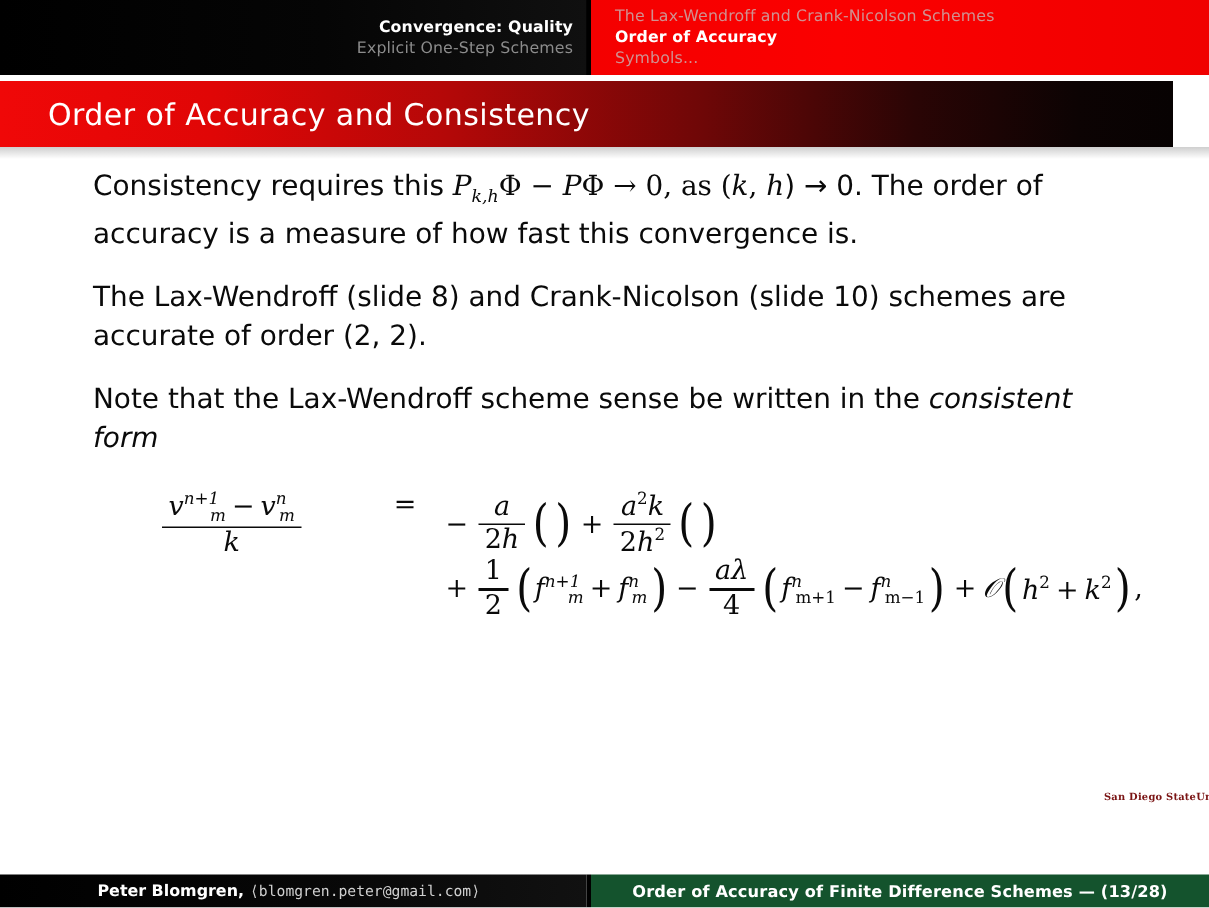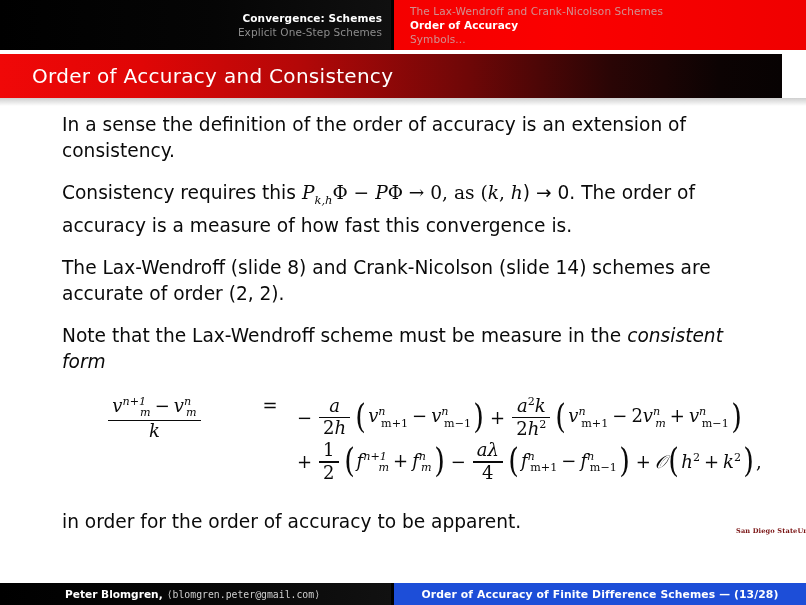"Convergence: Schemes" div.nav-item { text: Schemes -> Quality }
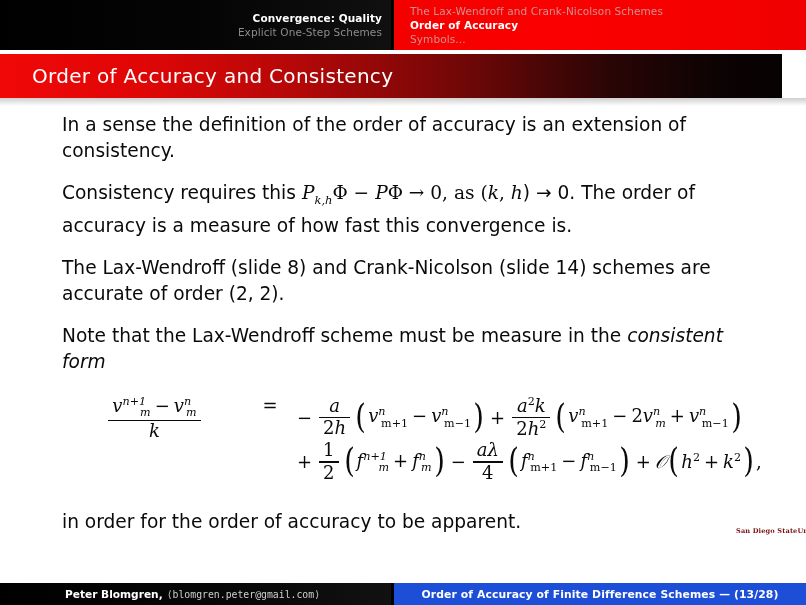"In a sense the definition" p.para { html: <p><span>In a sense the definition of the order of accuracy is an extension of consistency.</span></p> -> none }
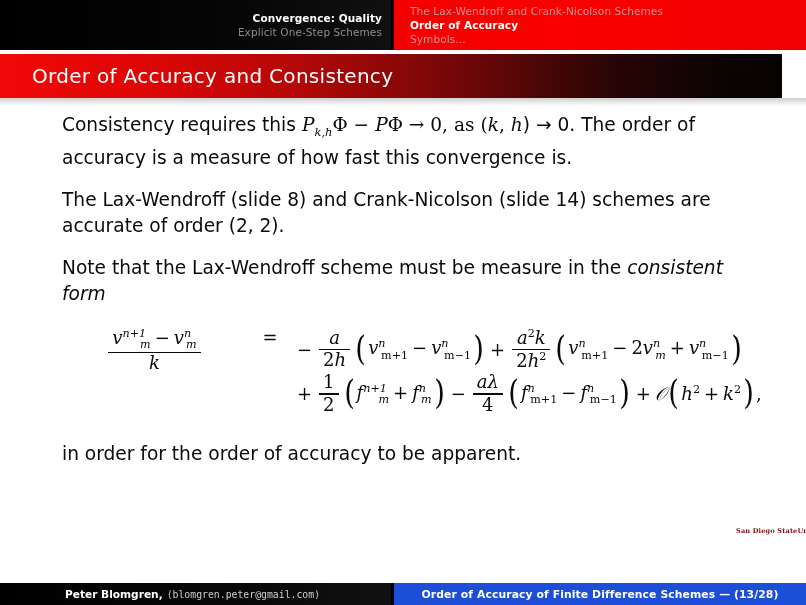"The Lax-Wendroff (slide 8) and" span { text: 14 -> 10 }
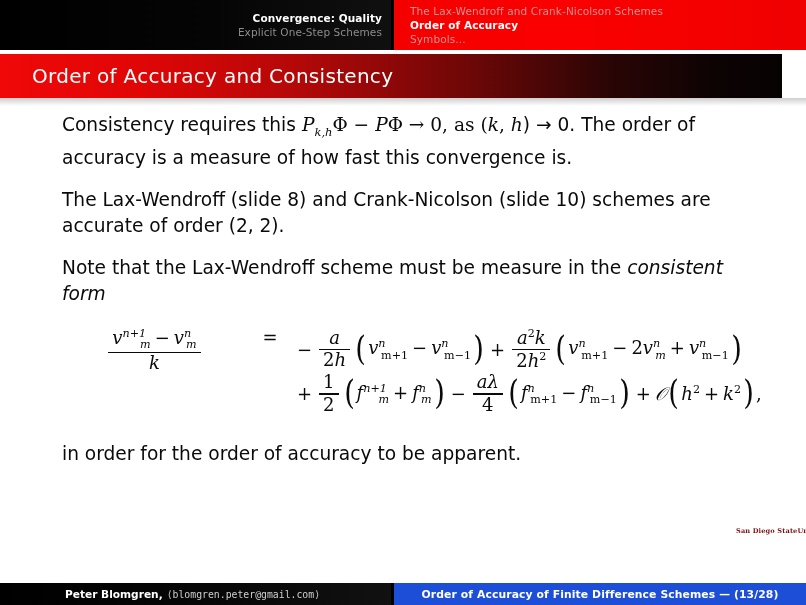"Note that the Lax-Wendroff scheme" span { text: must be measure -> sense be written }
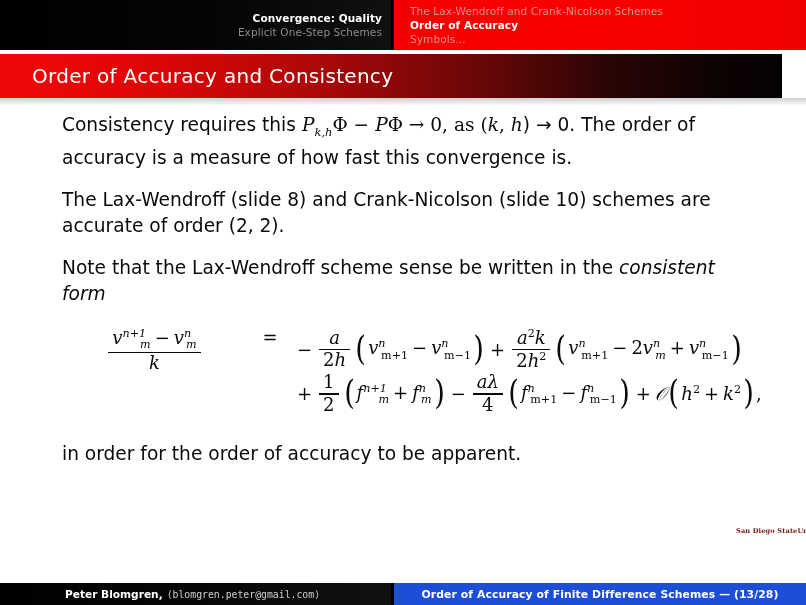"vnm+1− vnm−1" span { html: <span><span>v</span><sup>n</sup><sub>m+1</sub><span>−</span><span>v</span><sup>n</sup><sub>m−1</sub></span> -> none }
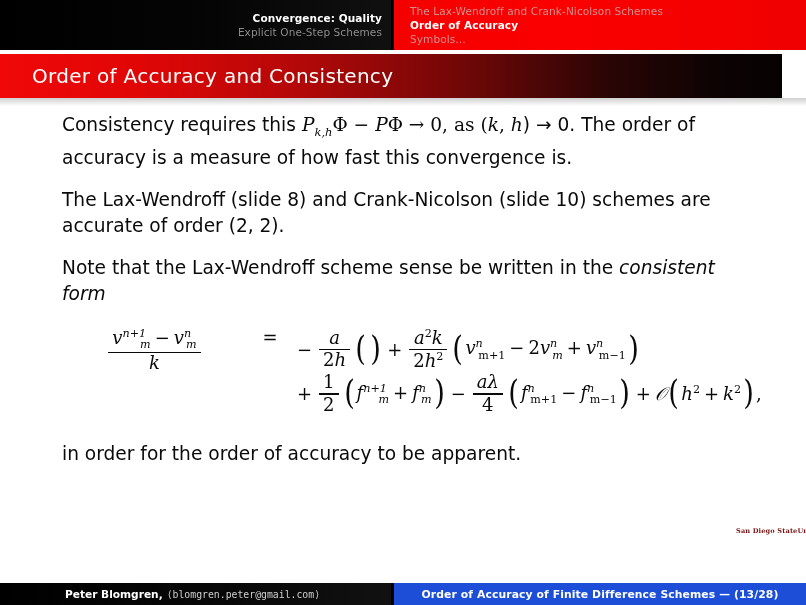"vnm+1− 2vnm+ vnm−1" span { html: <span><span>v</span><sup>n</sup><sub>m+1</sub><span>−</span><span>2</span><span>v</span><sup>n</sup><sub>m</sub><span>+</span><span>v</span><sup>n</sup><sub>m−1</sub></span> -> none }
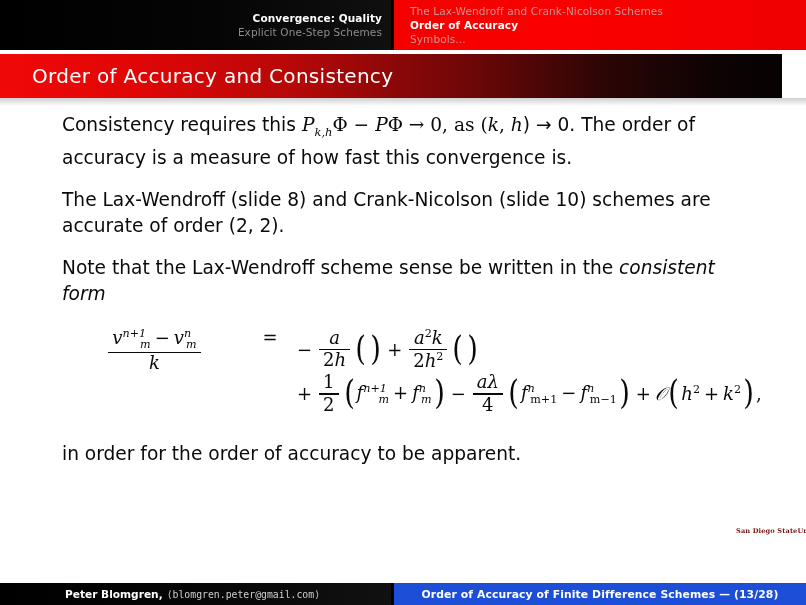"in order for the order" p.para { html: <p><span>in order for the order of accuracy to be apparent.</span></p> -> none }
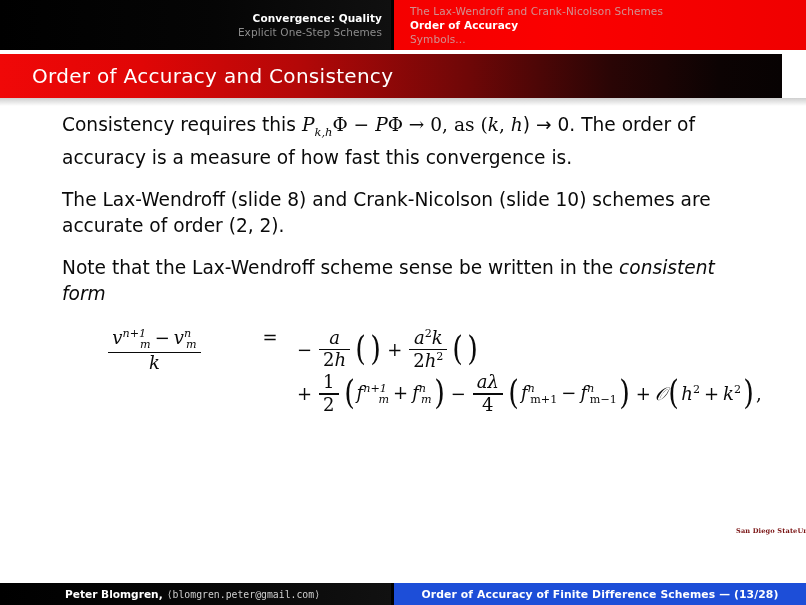"Order of Accuracy of Finite" #footer-right { background: #1d4ed8 -> #14532d }
